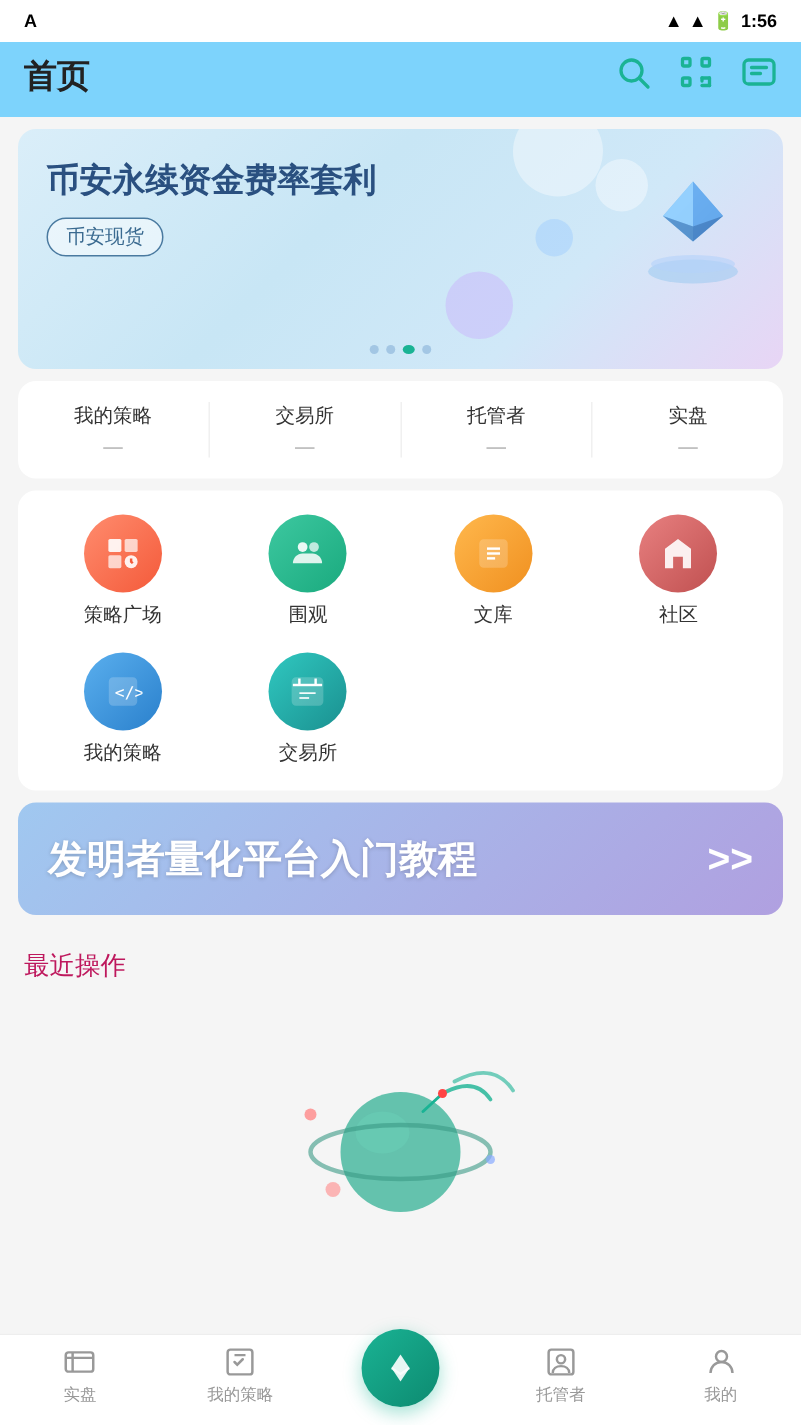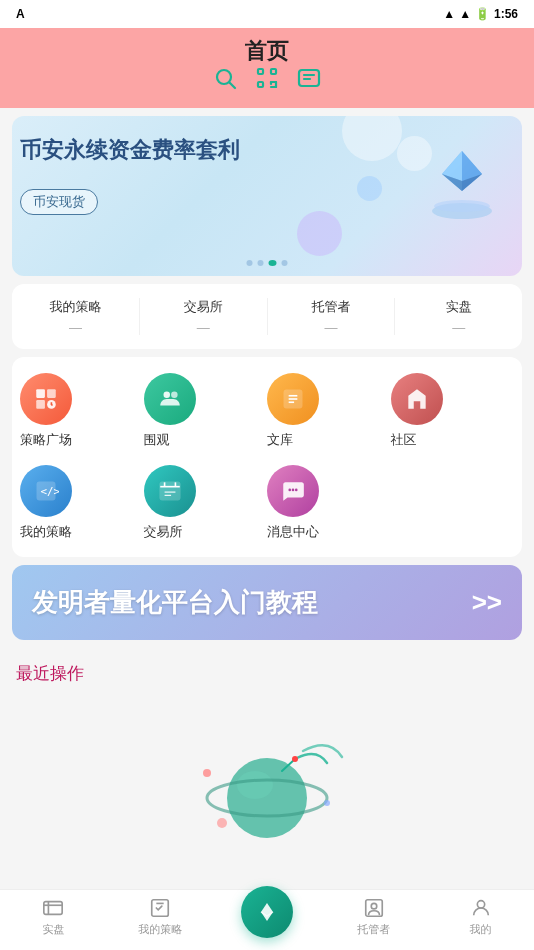"首页" .header { background: #fca5a5 -> #7dd3fc; flex-direction: column -> none }
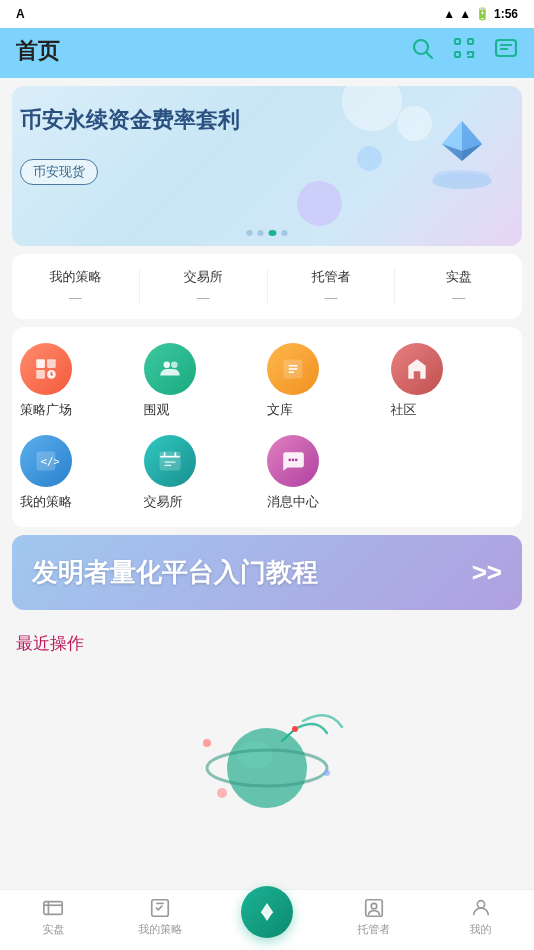"币安永续资金费率套利" .banner { padding: 20px 16px 16px 8px -> 20px 16px 16px 19px }
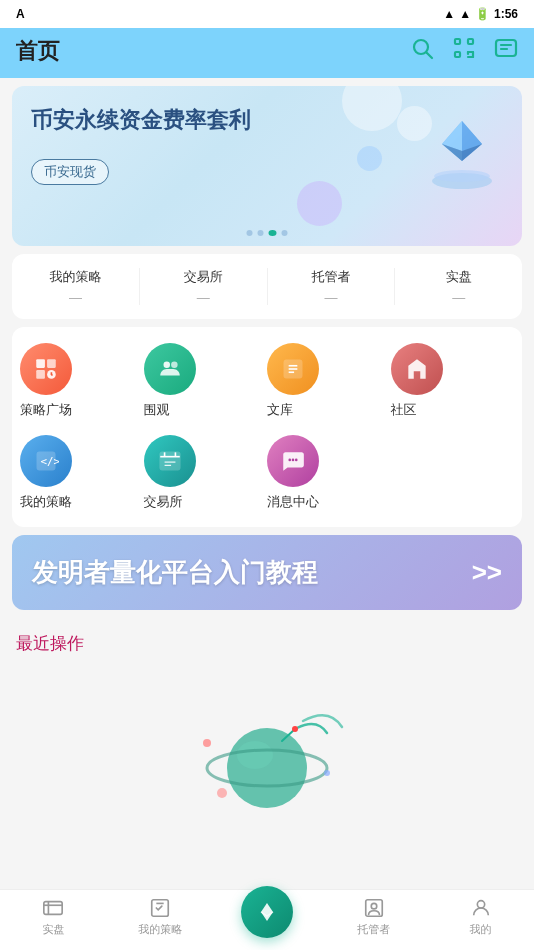"币安现货" .banner-badge { margin-top: 24px -> 10px }
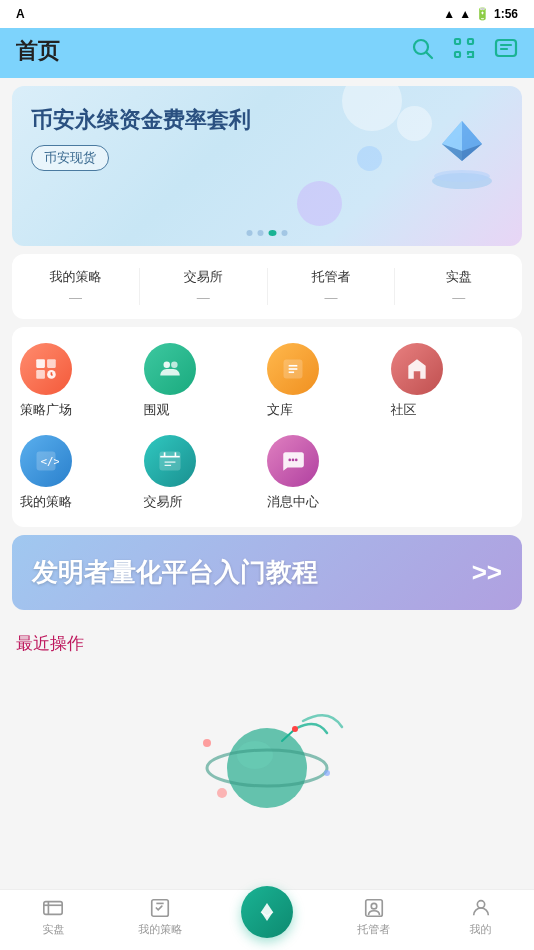"策略广场" .grid-item { align-items: flex-start -> center }
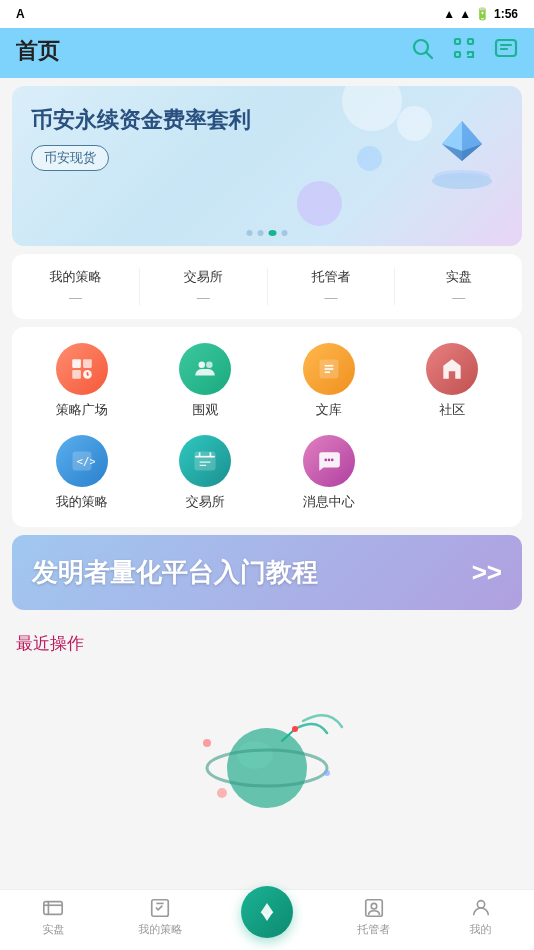"消息中心" div.grid-item { html: <div> <div> <svg> <path></path> <circle></circle> <circle></circle> <circle></circle> </svg> </div> <span>消息中心</span> </div> -> none }
